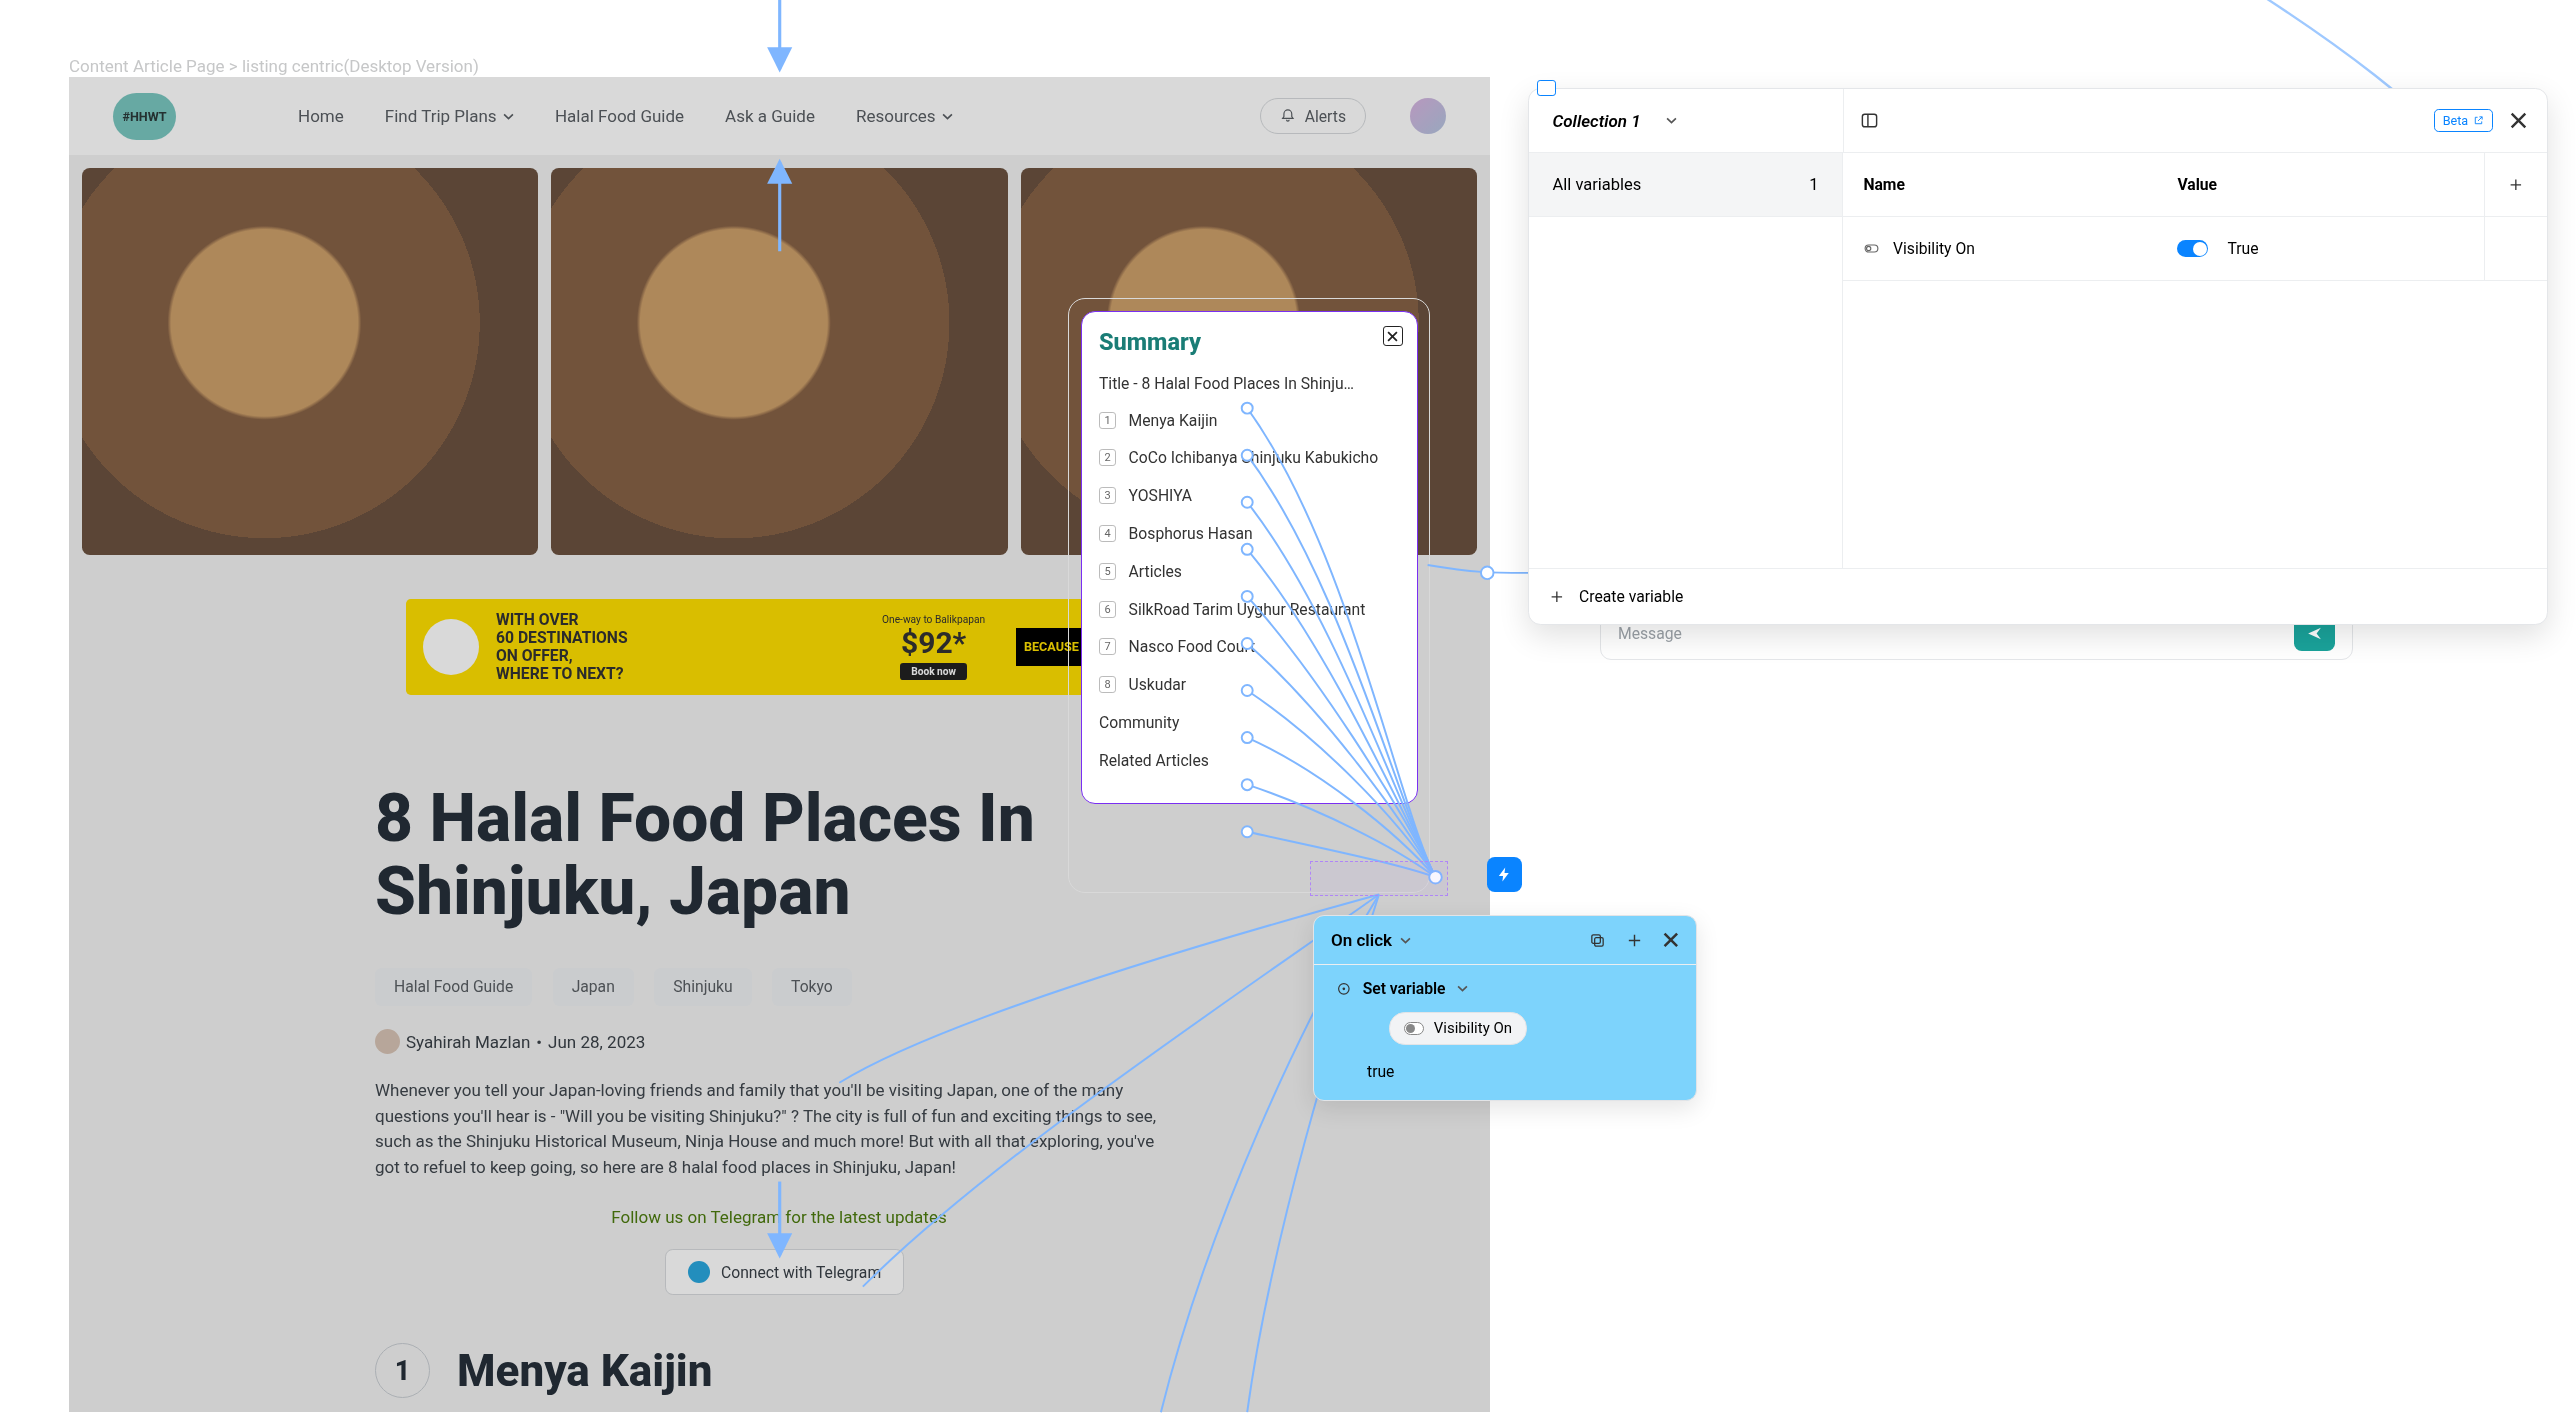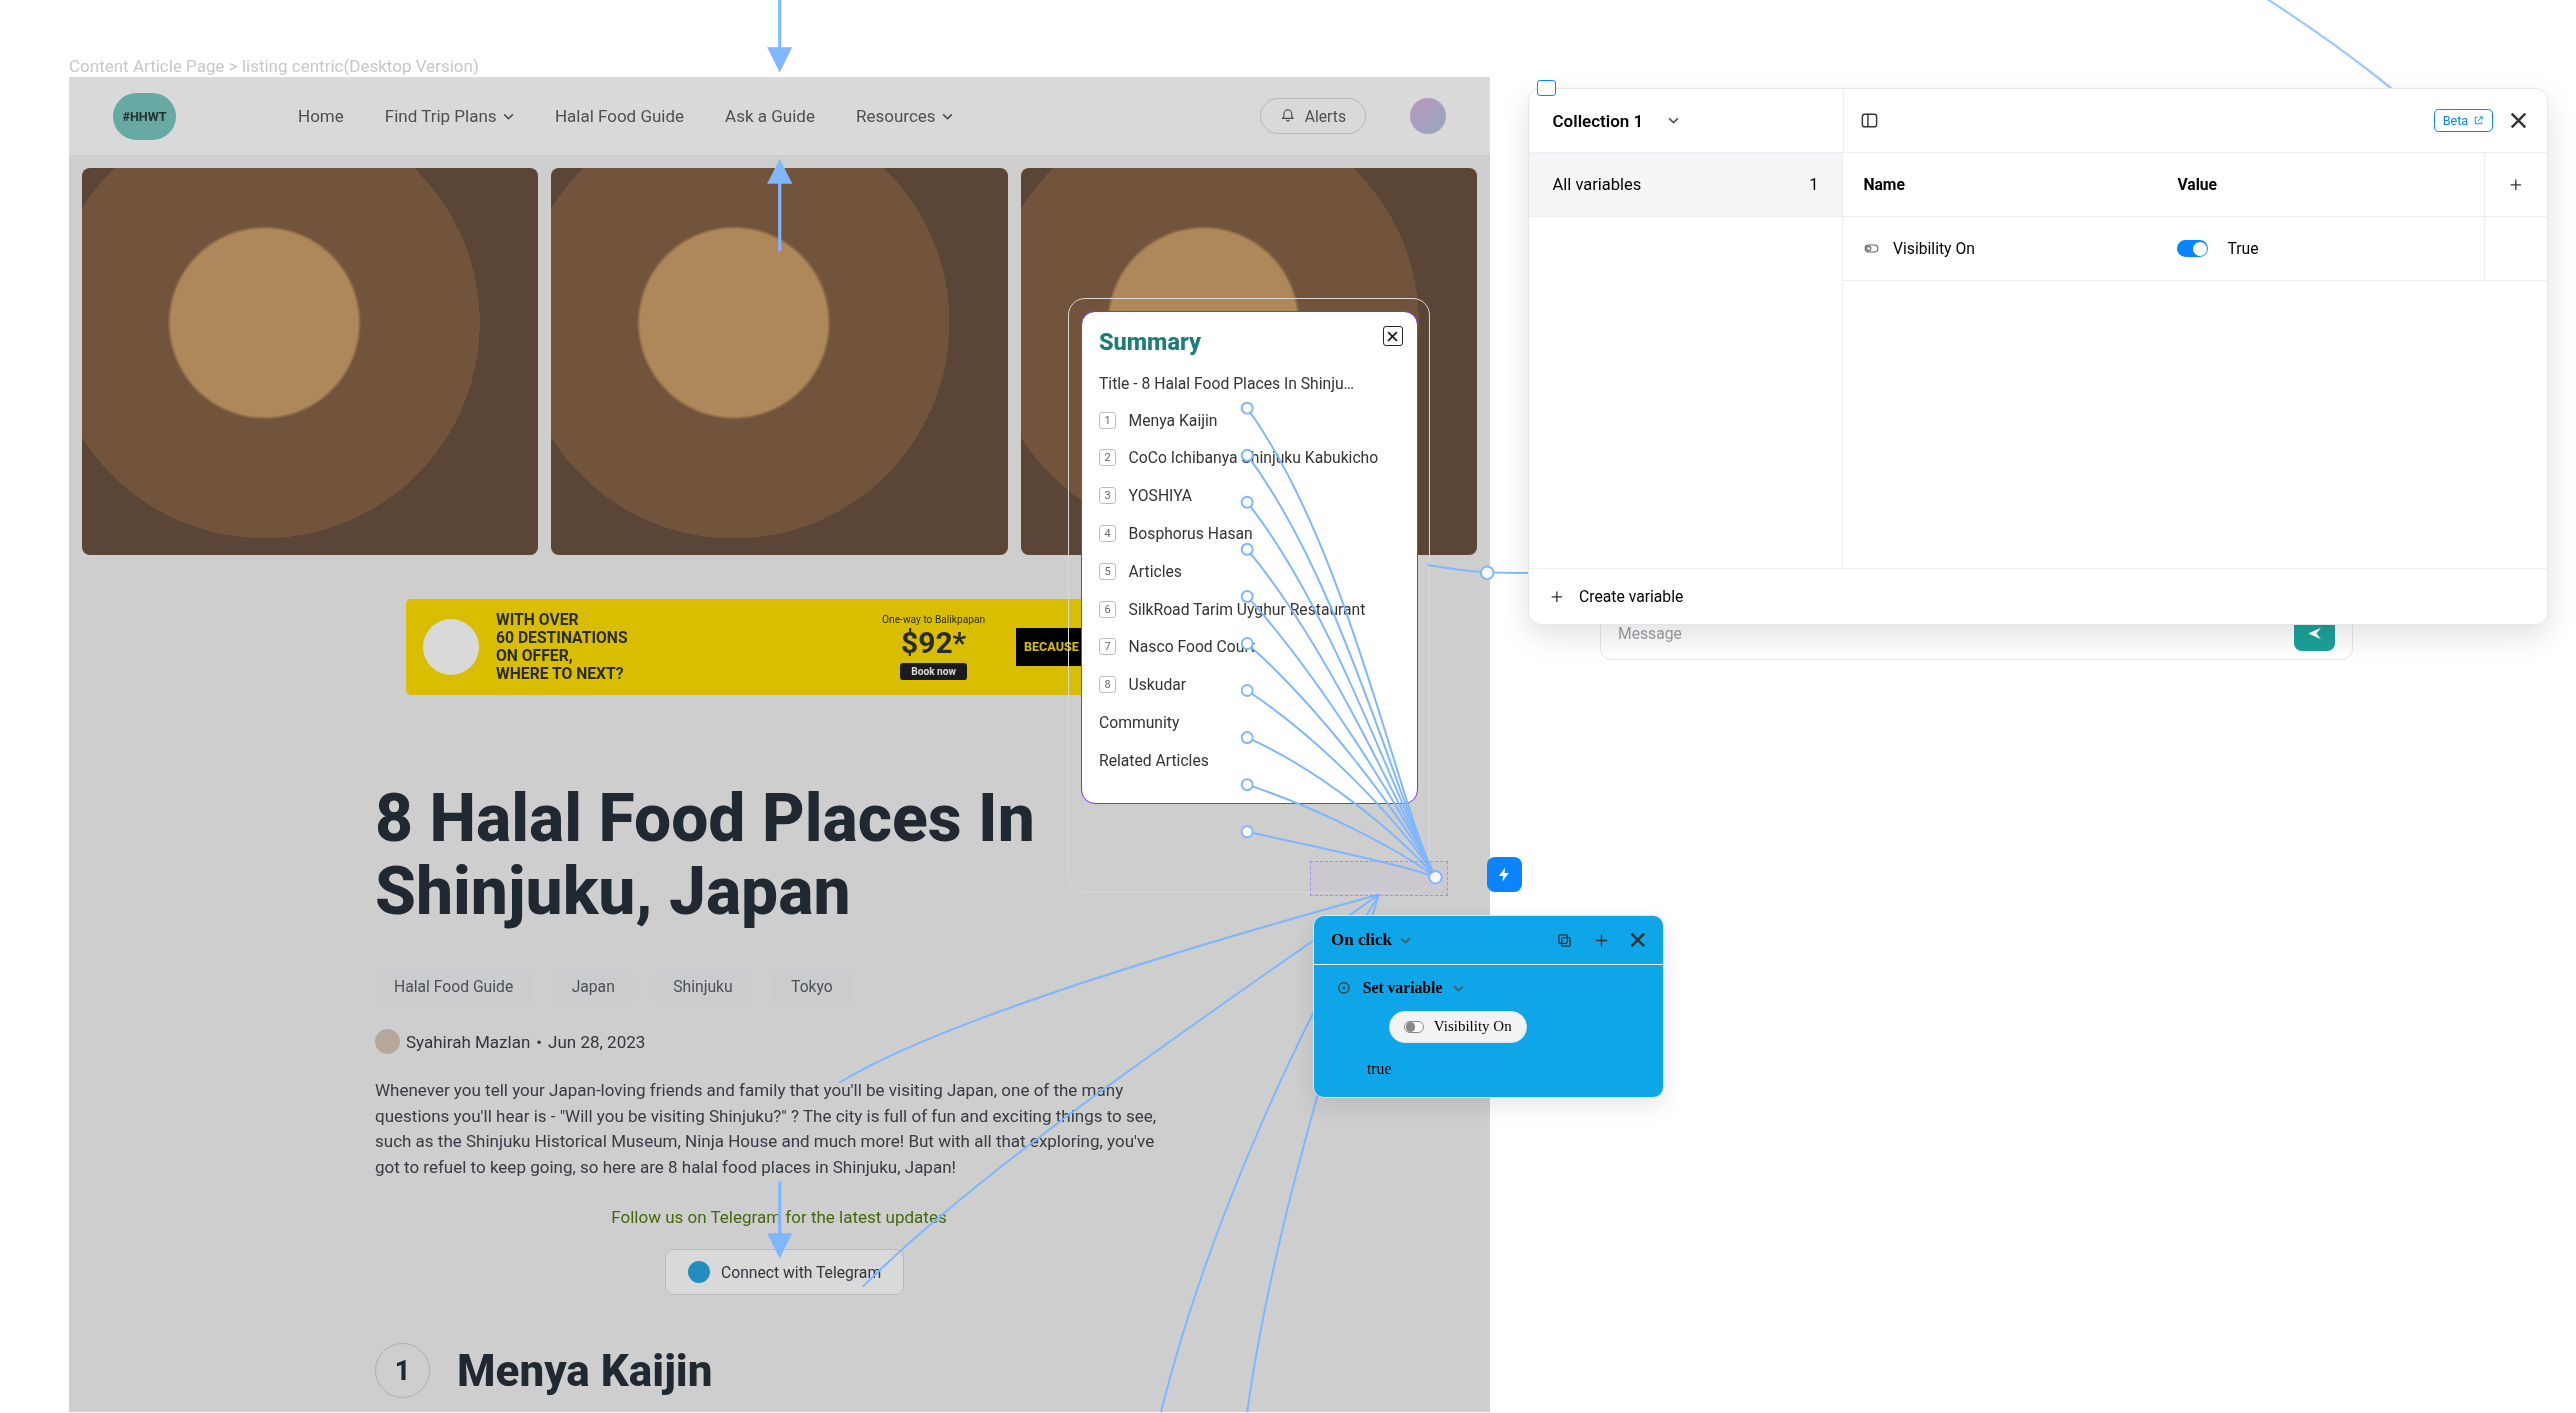"Collection 1" .vars-head .coll { font-style: none -> italic }
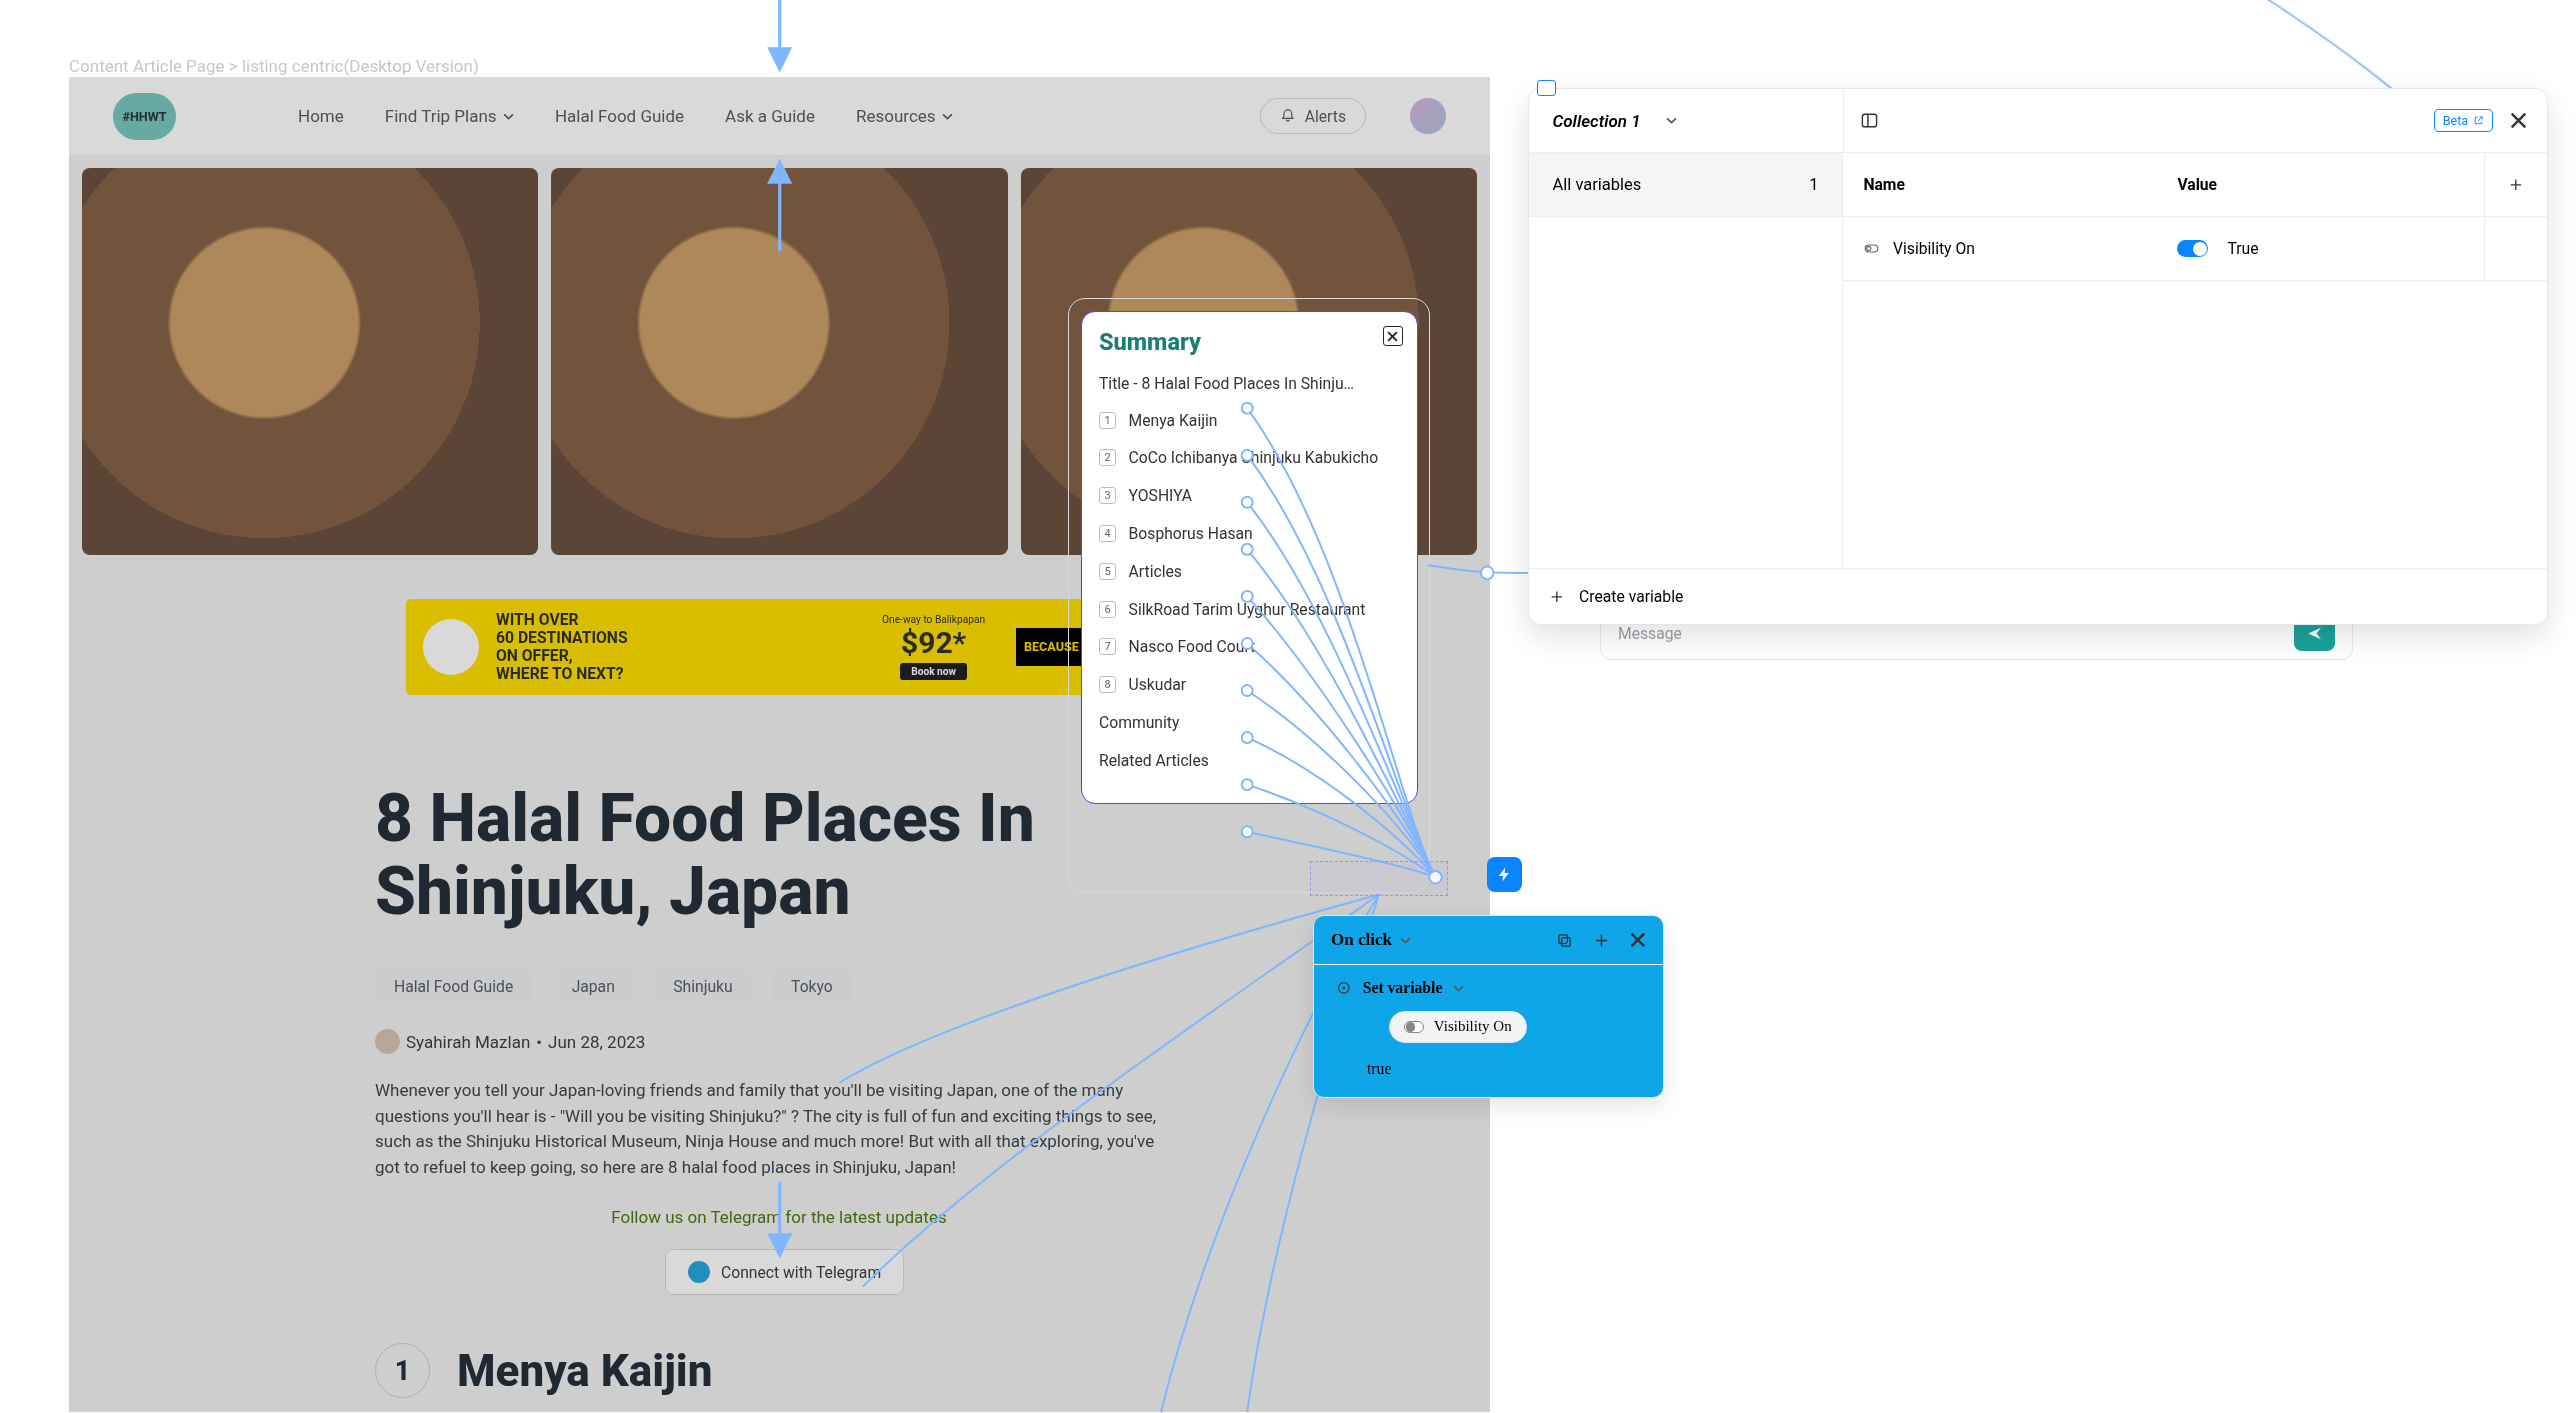"On click" .onclick-panel { background: #0ea5e9 -> #7dd3fc; font-family: Liberation Serif, serif -> none; width: 351px -> 384px }
